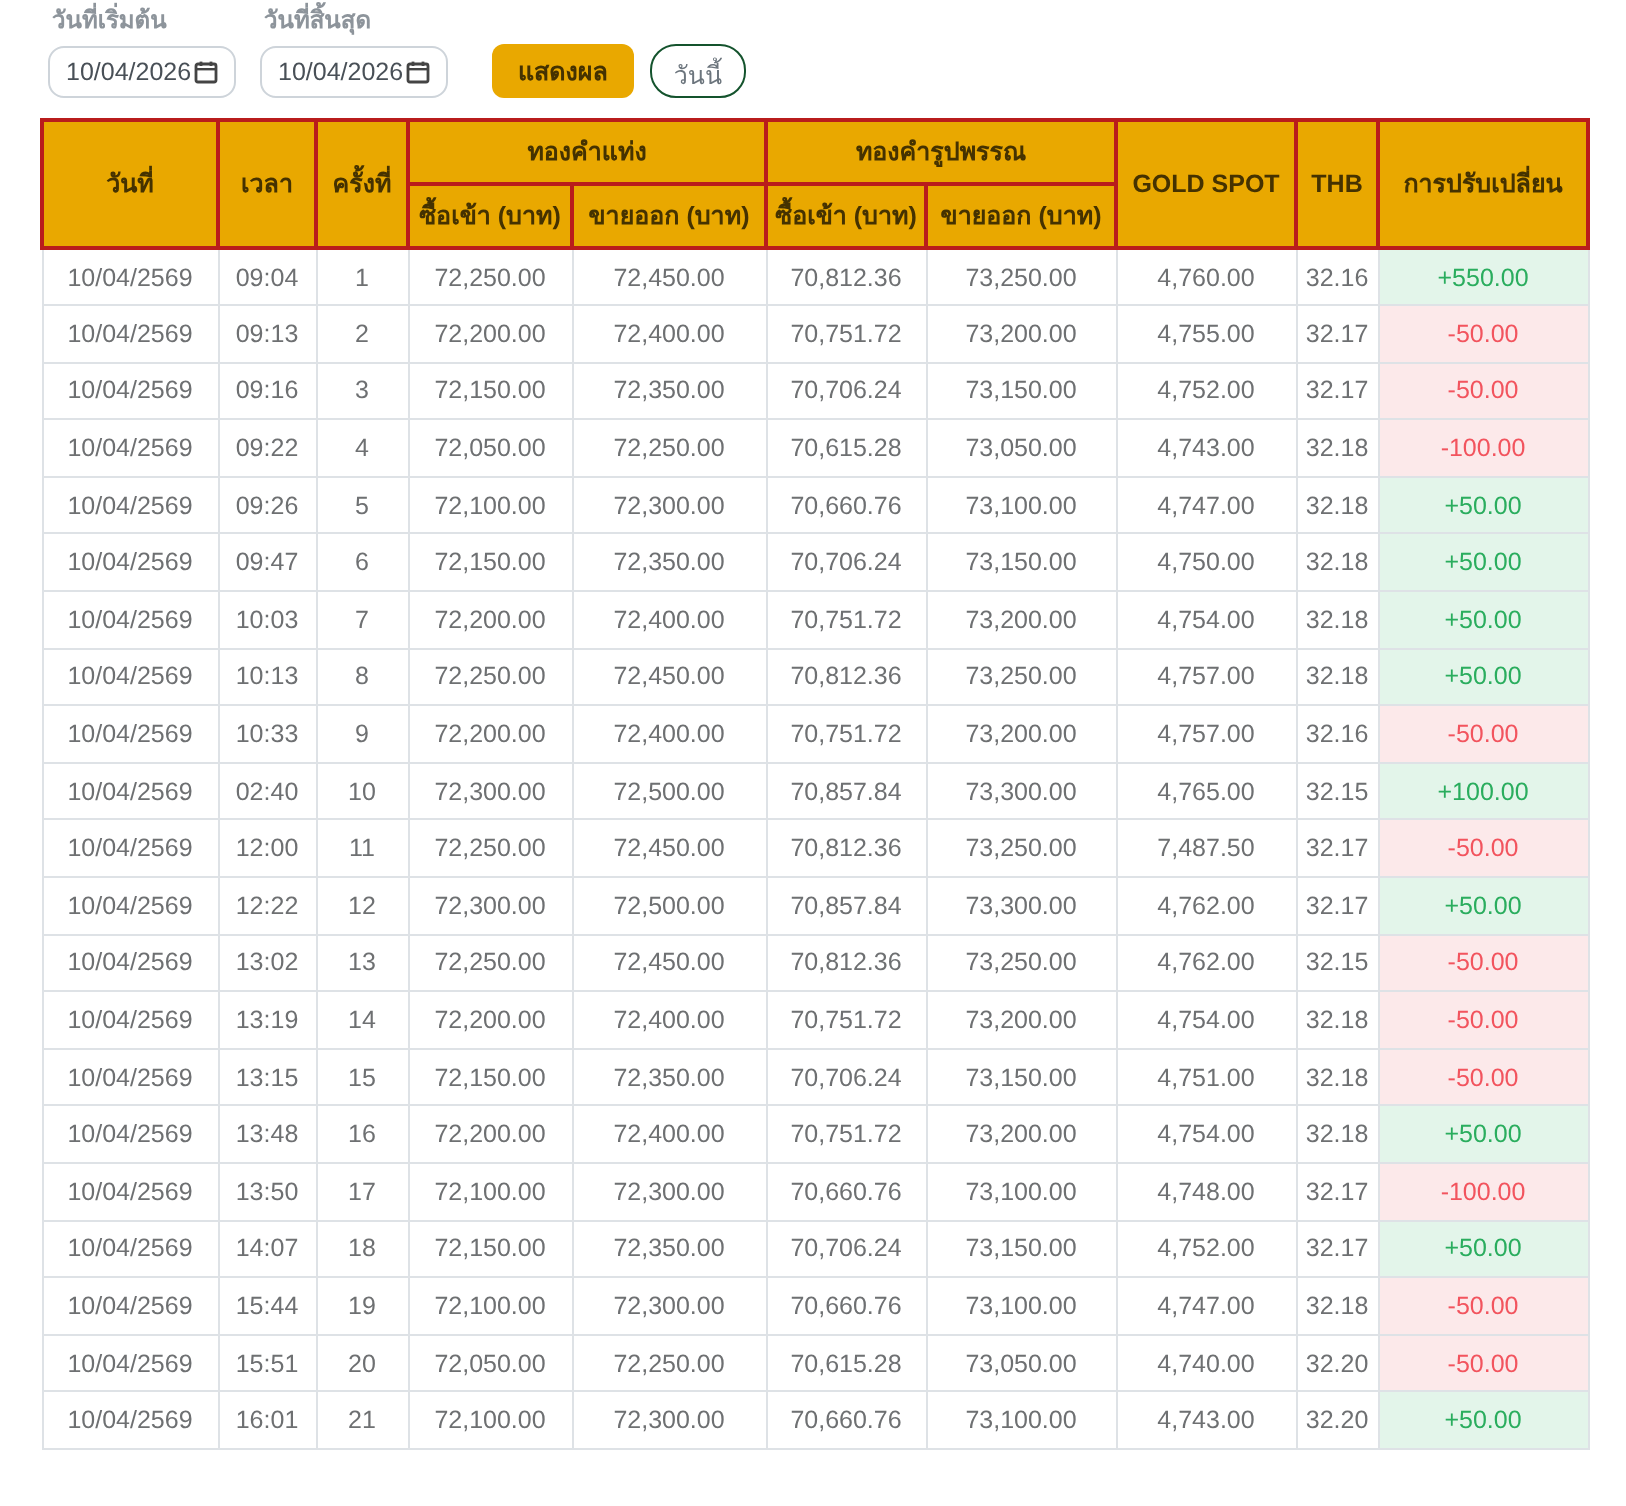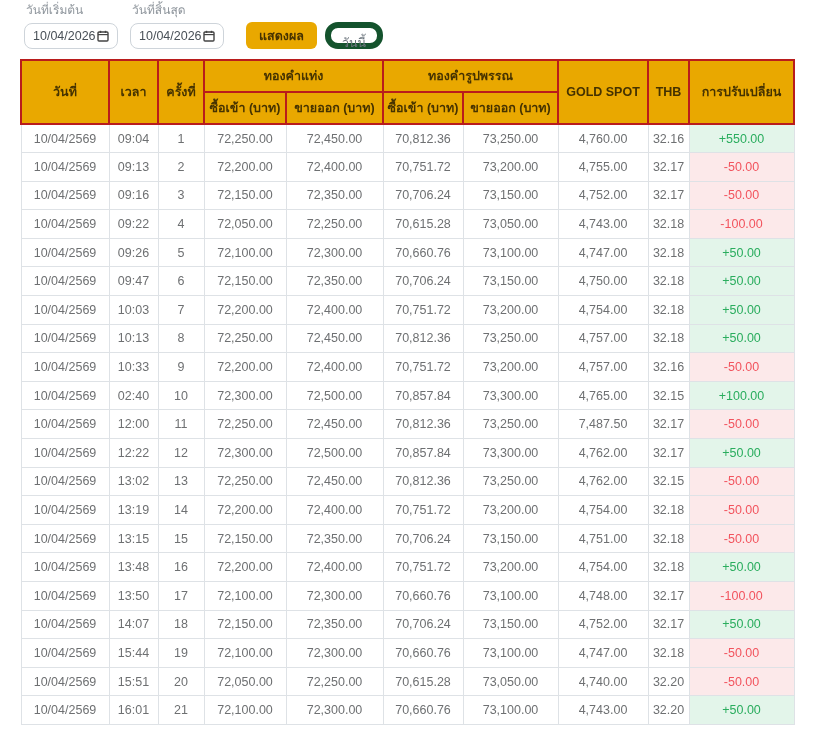"วันที่เริ่มต้น" .date-label { font-weight: none -> bold }
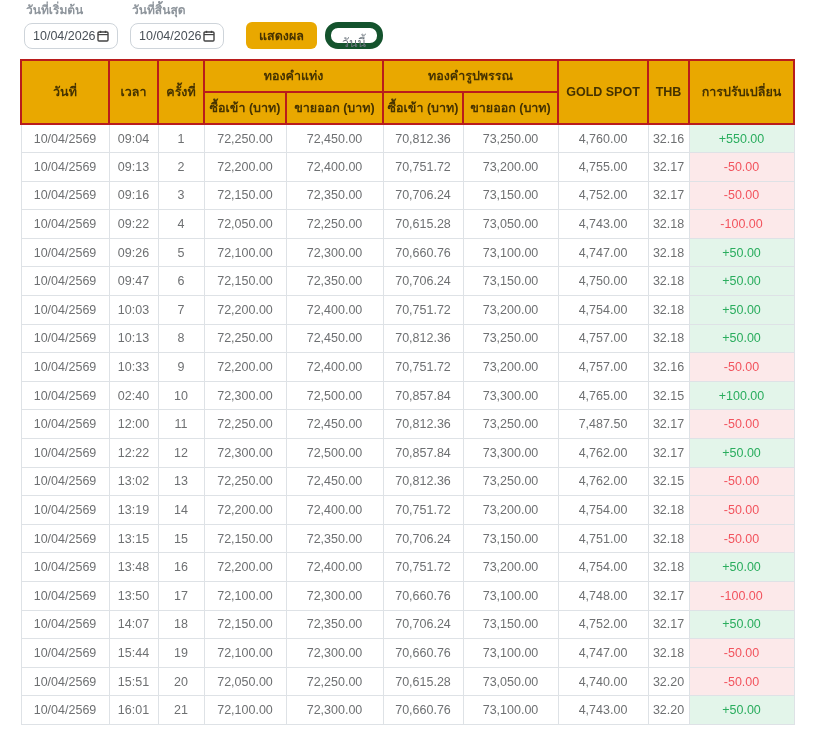"วันนี้" .btn-today { border: 6px solid #14532d -> 1px solid #14532d }
